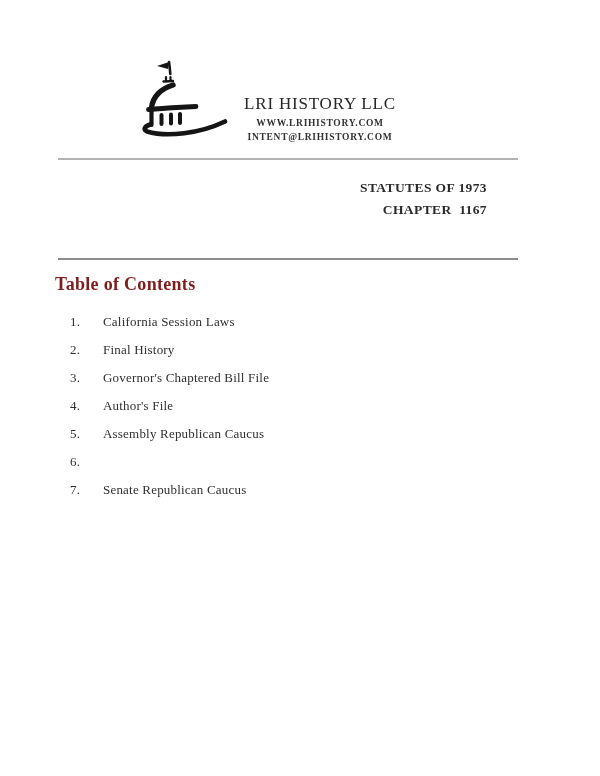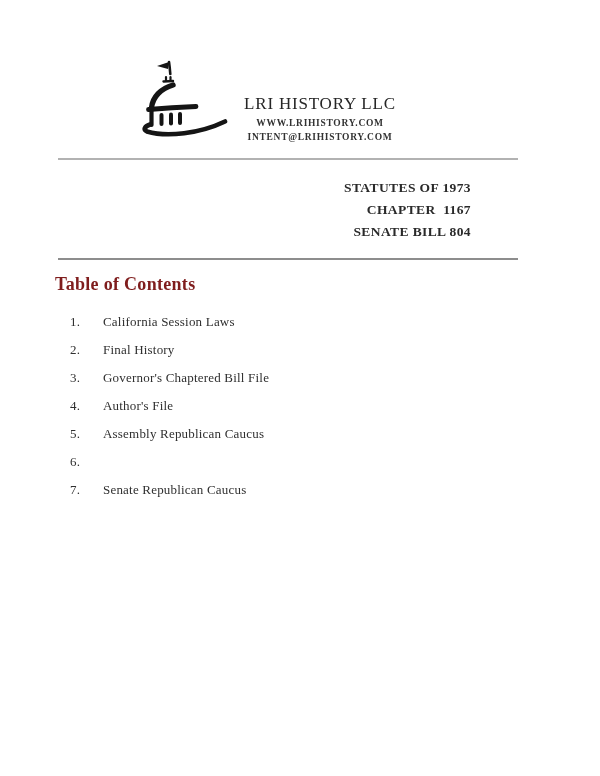"STATUTES OF 1973" .bill-info { left: 40px -> 56px }
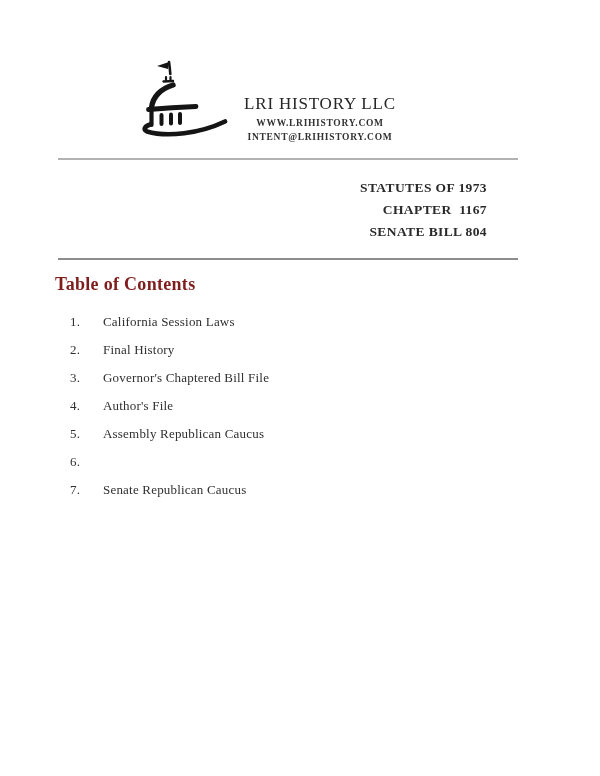"SENATE BILL 804" div.bill-line { html: <div>SENATE BILL 804</div> -> none }
